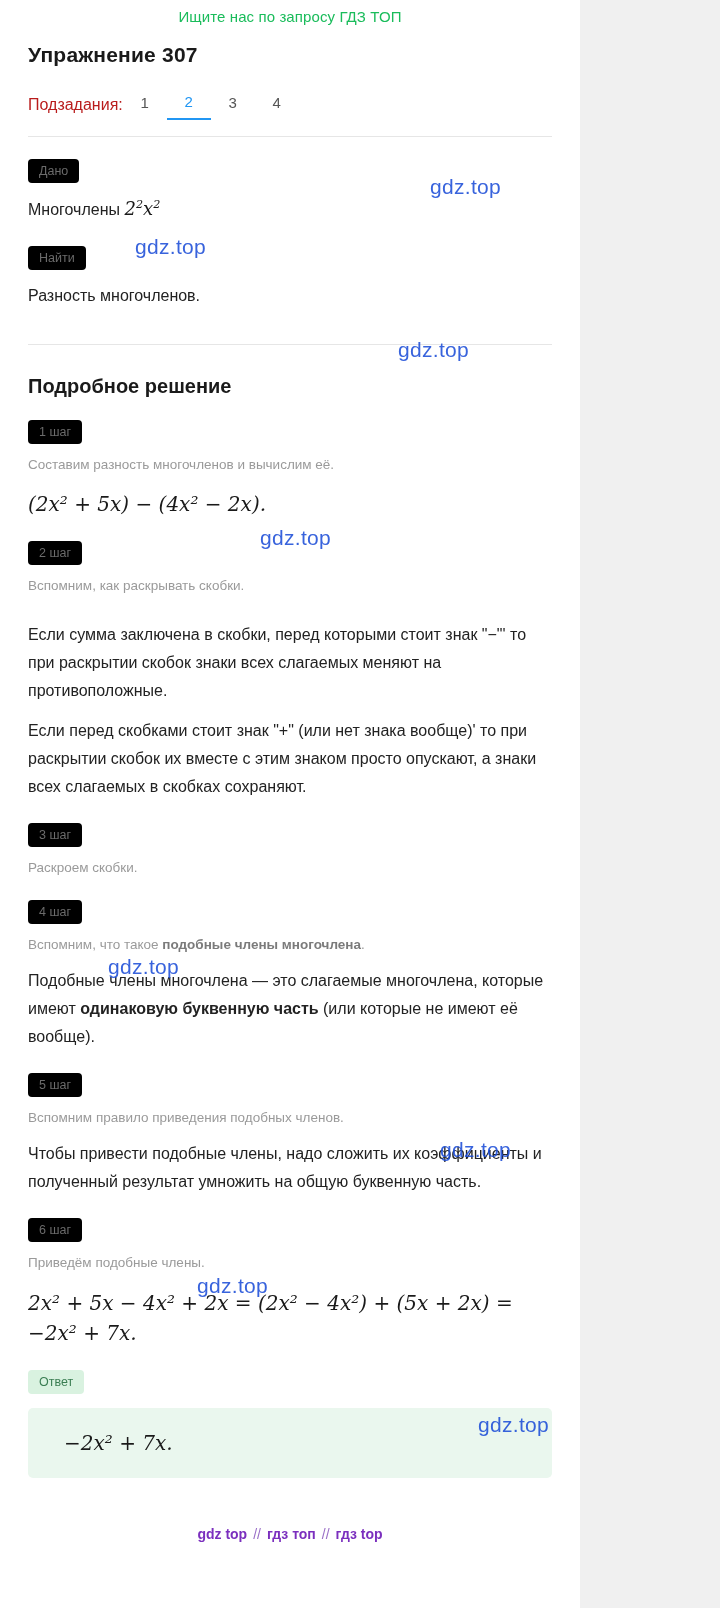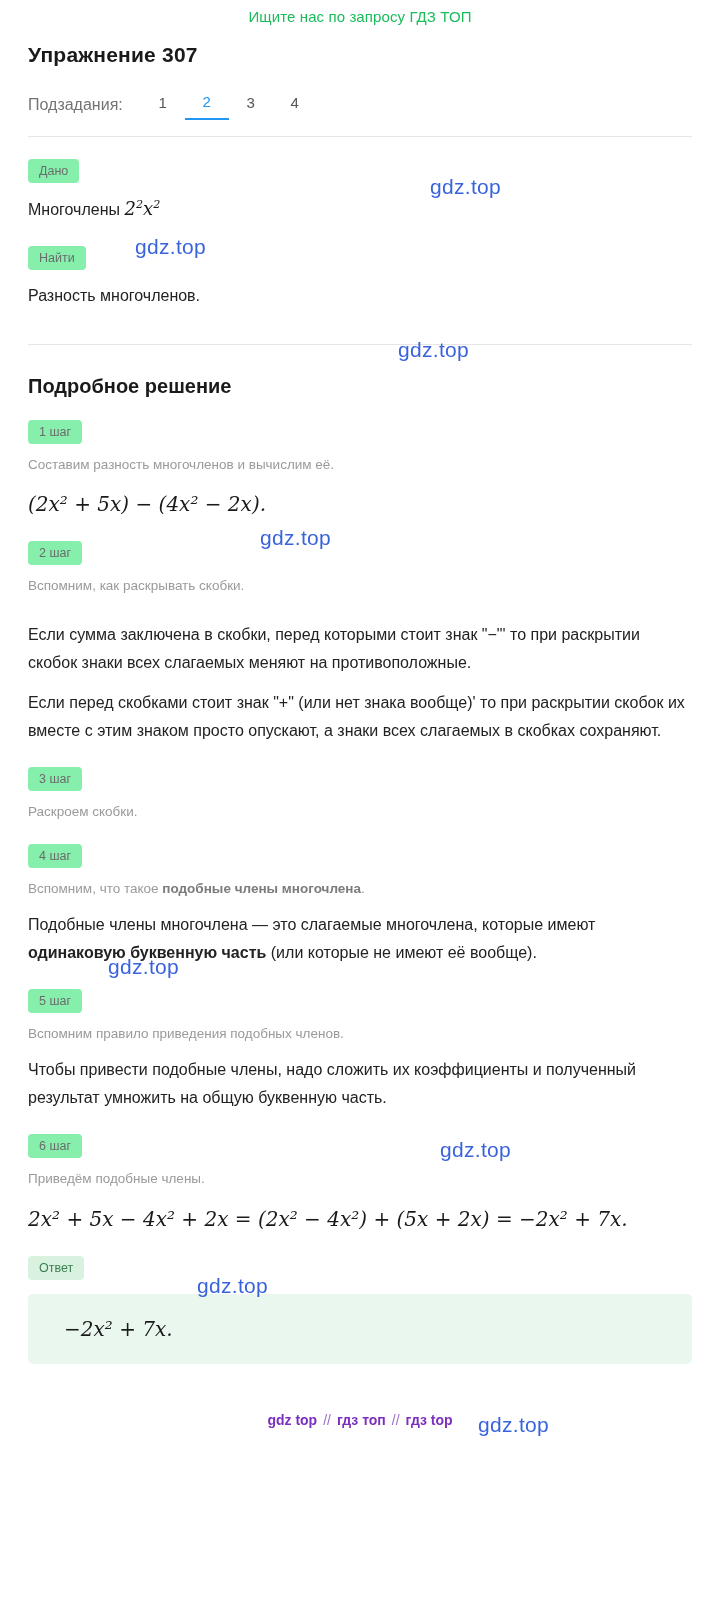"Ищите нас по запросу ГДЗ" .page { width: 720px -> 580px }
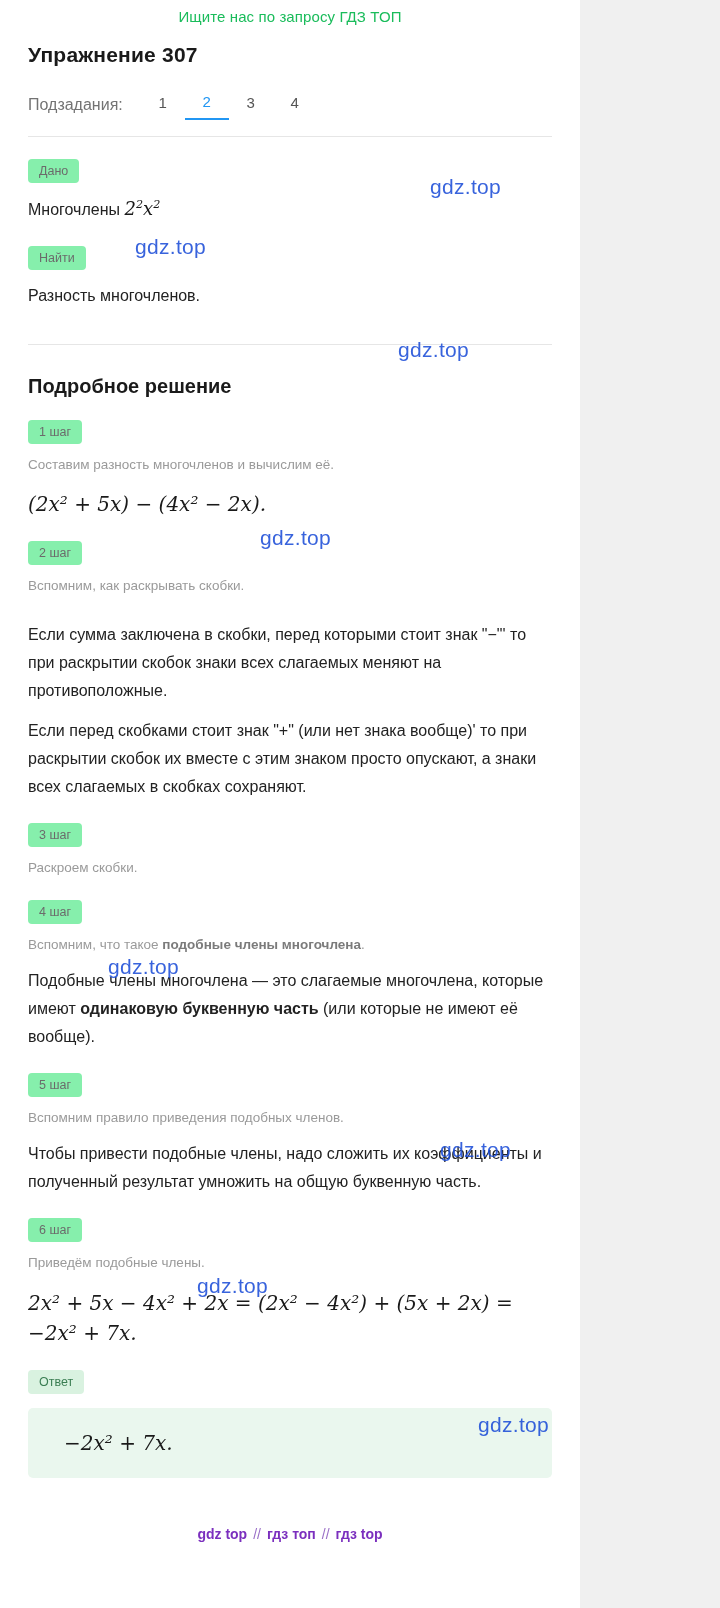"Подзадания:" .subtasks-label { color: #737373 -> #b91c1c; margin-right: 18px -> none }
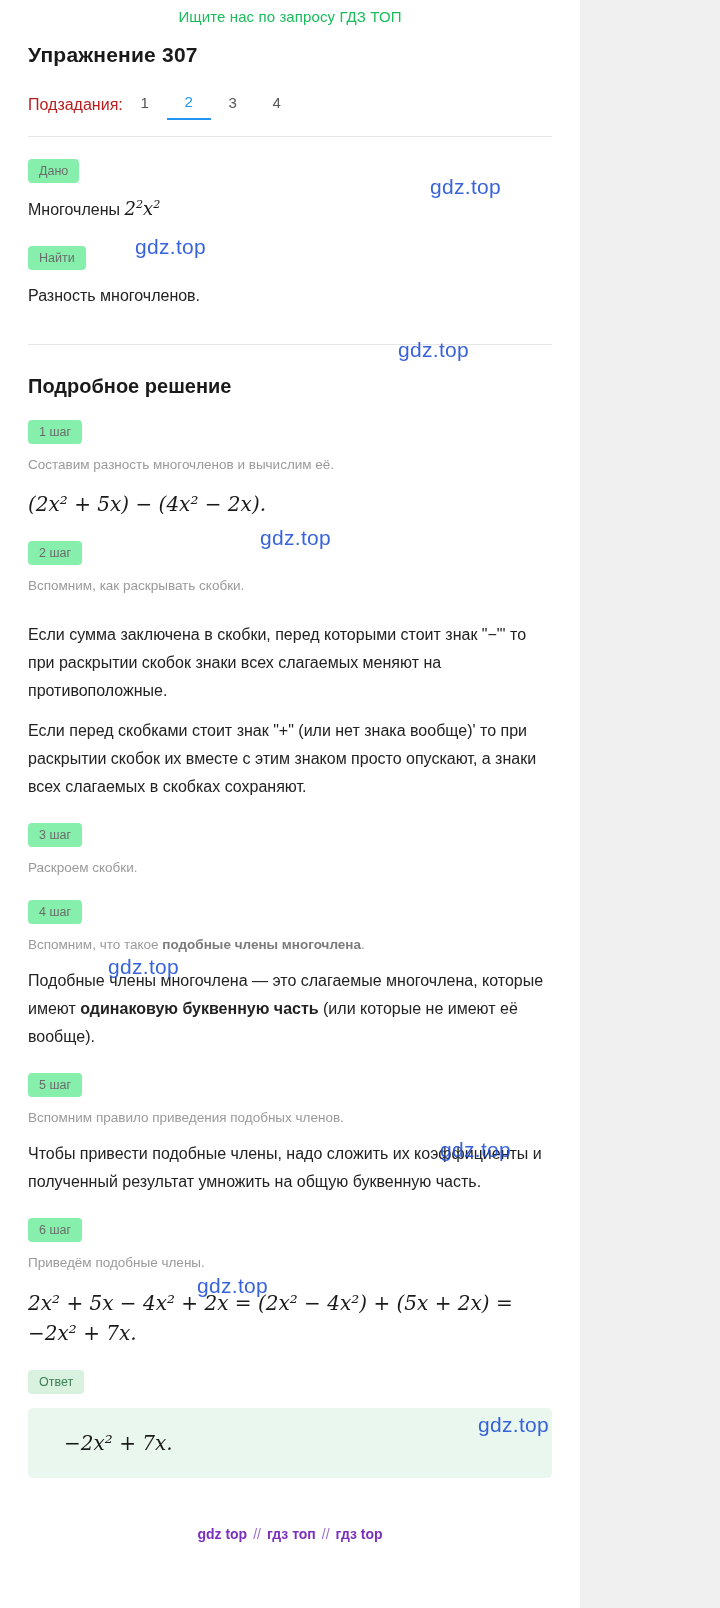"Дано" .tag { background: #86efac -> #000000 }
